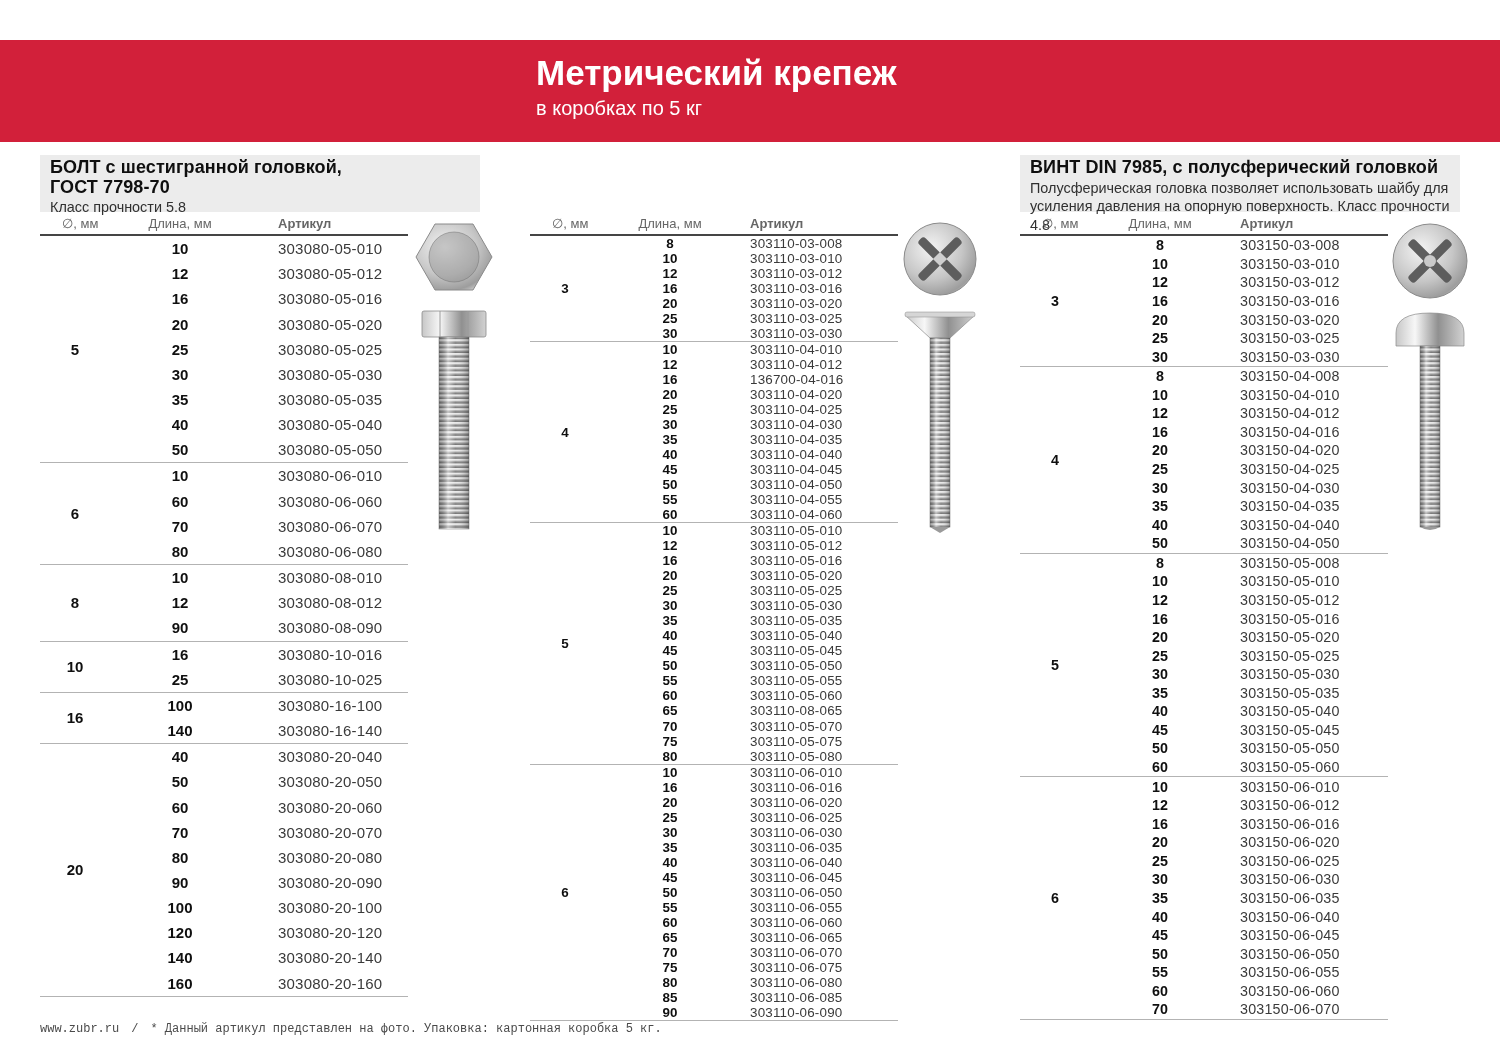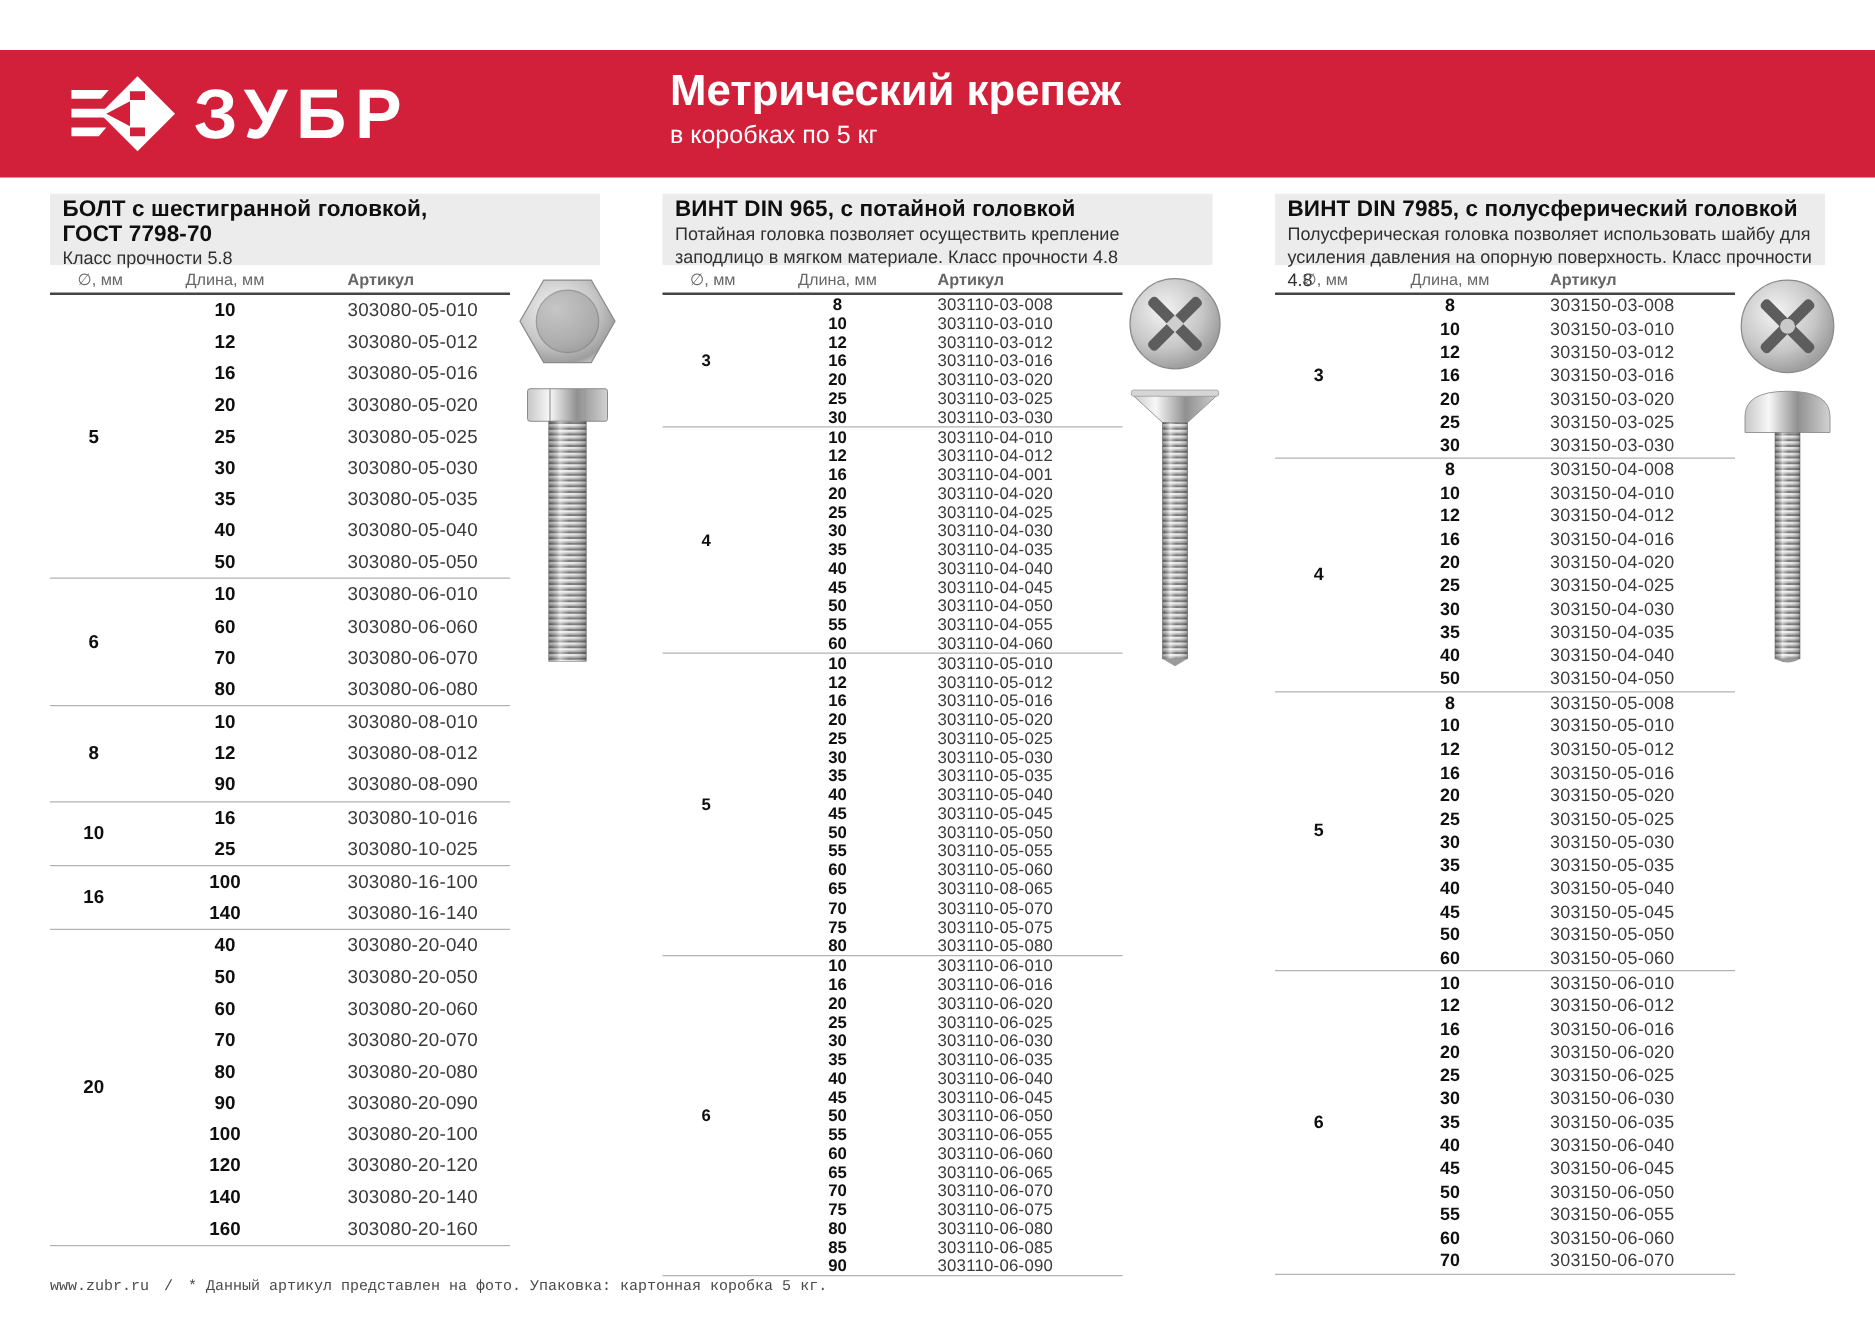"ЗУБР" div.logo { html: <div> <svg> <g> <polygon></polygon> <polygon></polygon> <polygon></polygon> </g> <polygon></polygon> <g> <polygon></polygon> <rect></rect> <rect></rect> </g> </svg> <span>ЗУБР</span> </div> -> none }
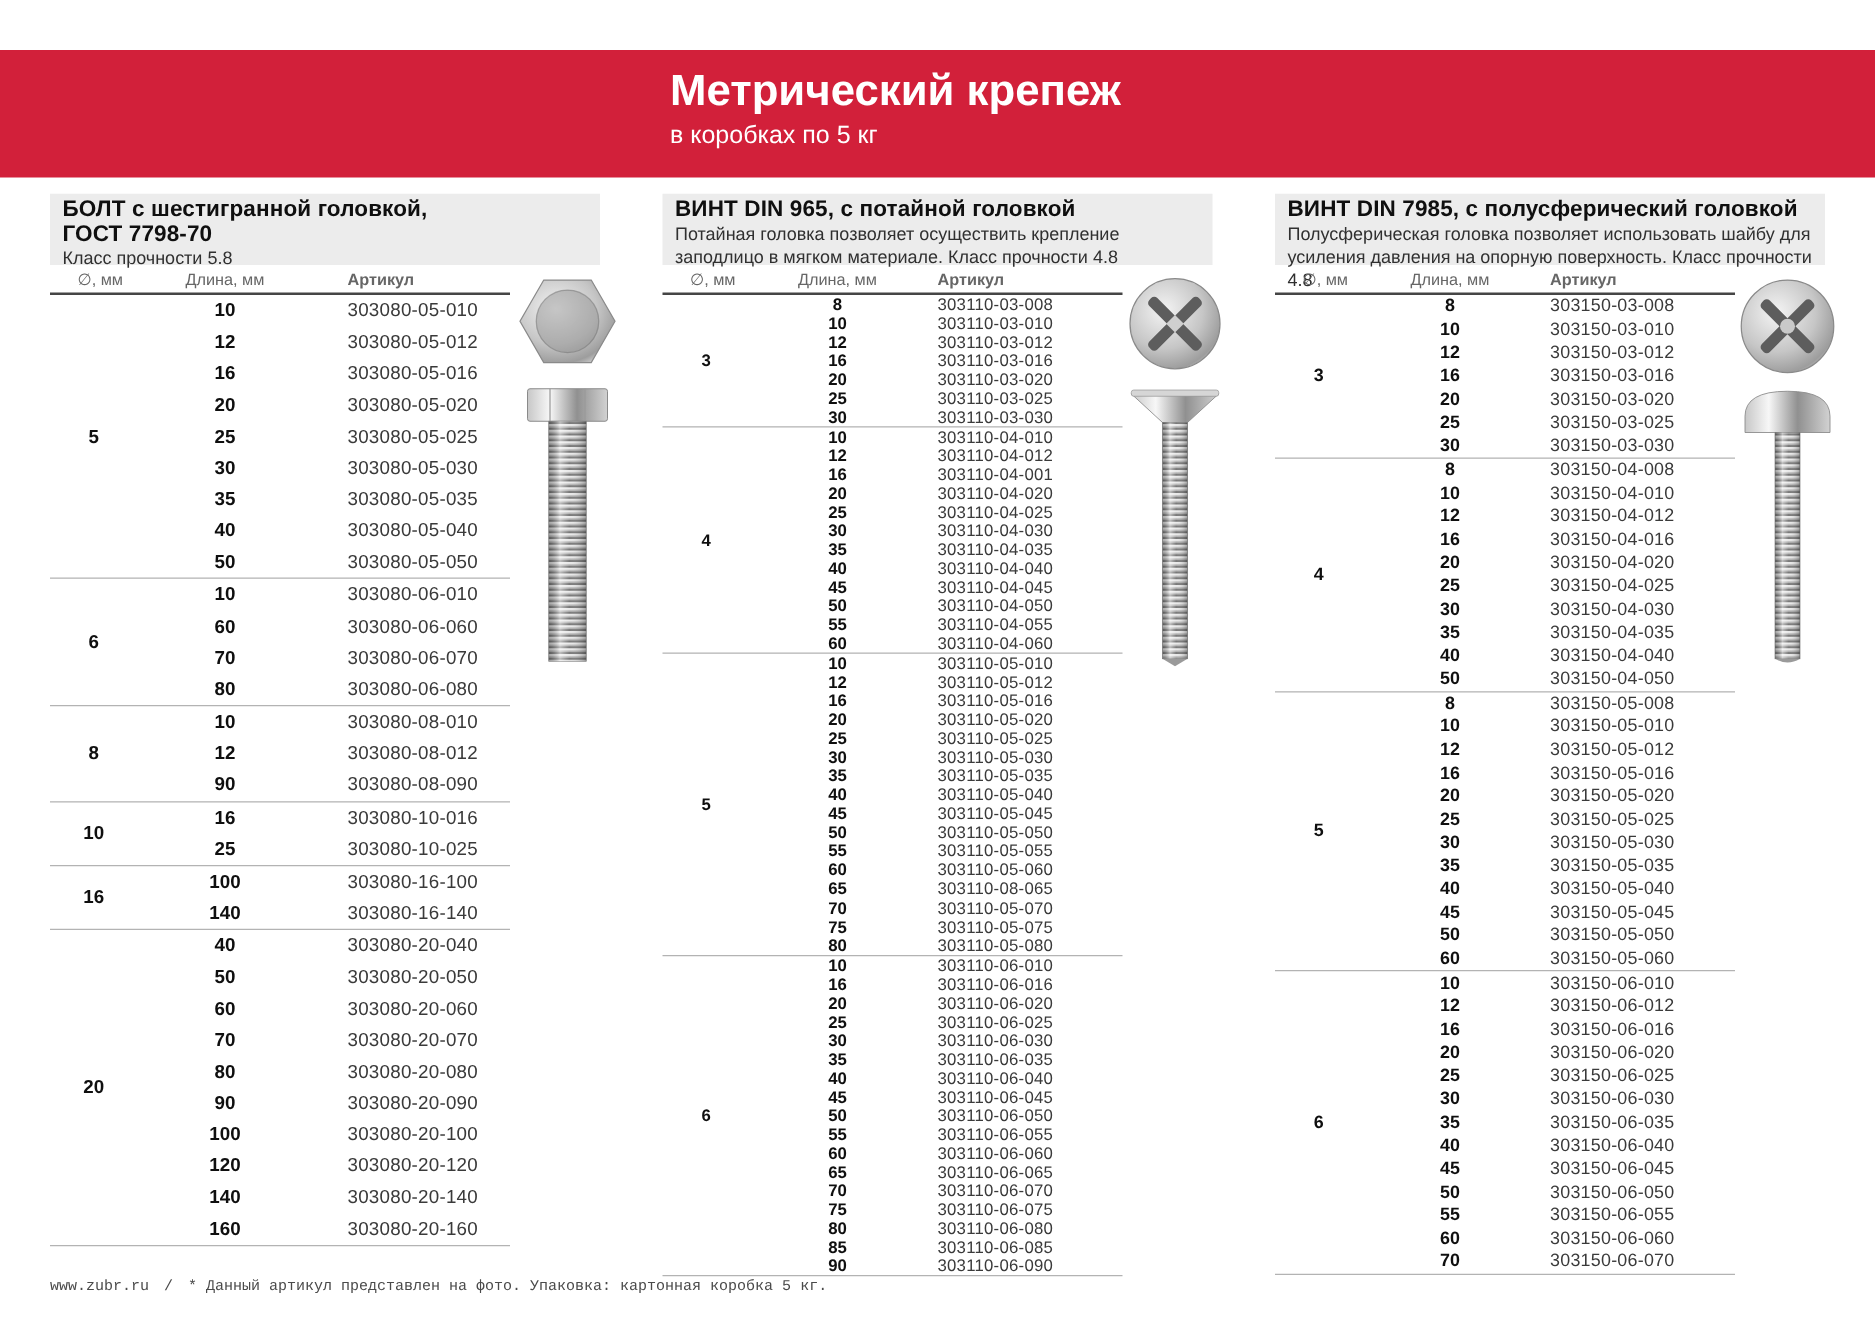"ВИНТ DIN 965, с потайной" div.title-block { html: <div> <h2>ВИНТ DIN 965, с потайной головкой</h2> <p>Потайная головка позволяет осуществить крепление заподлицо в мягком материале. Класс прочности 4.8</p> </div> -> none }
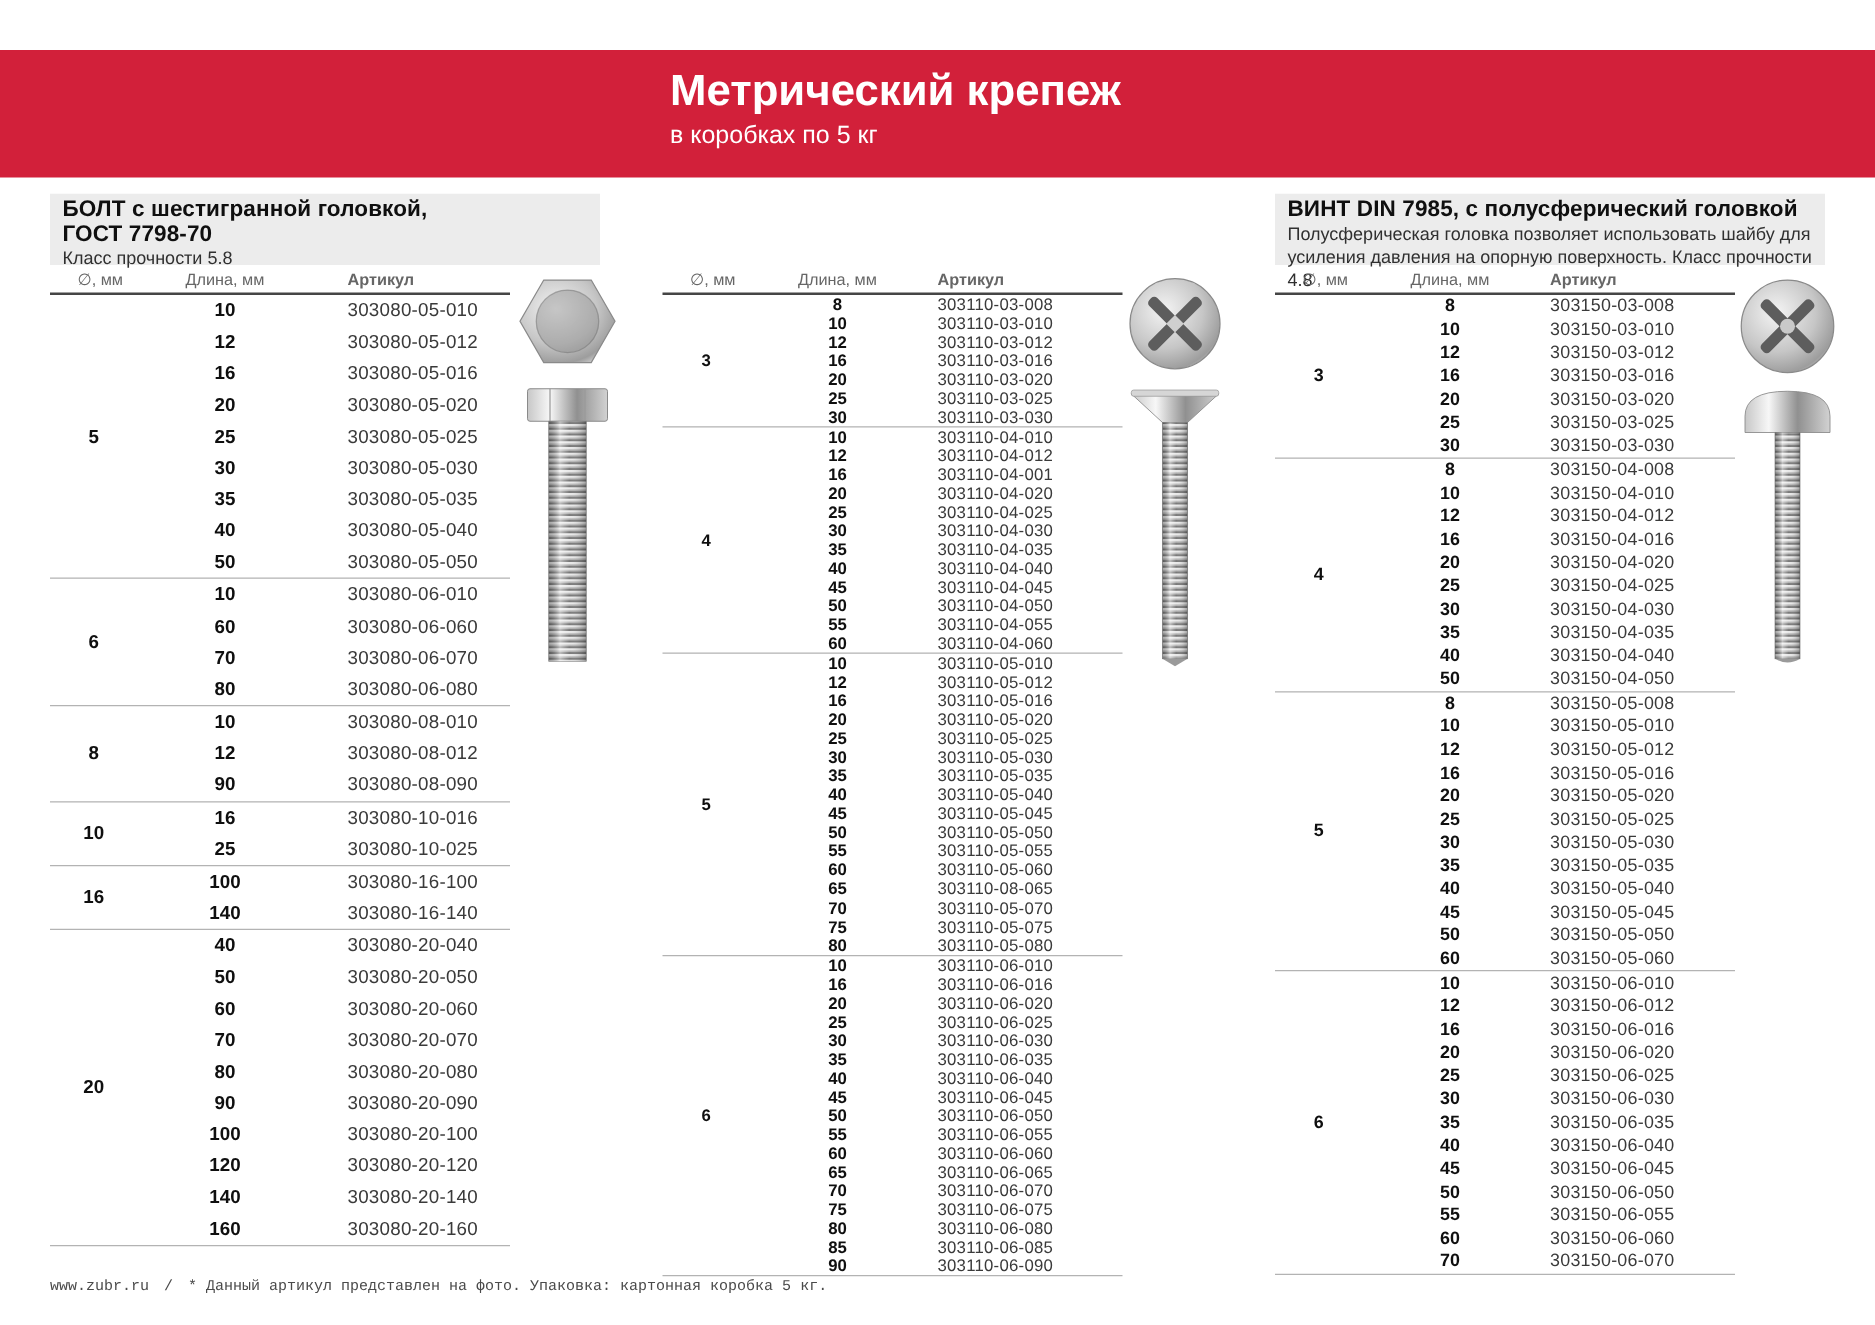"303110-04-001" span.sku { text: 303110-04-001 -> 136700-04-016 }
